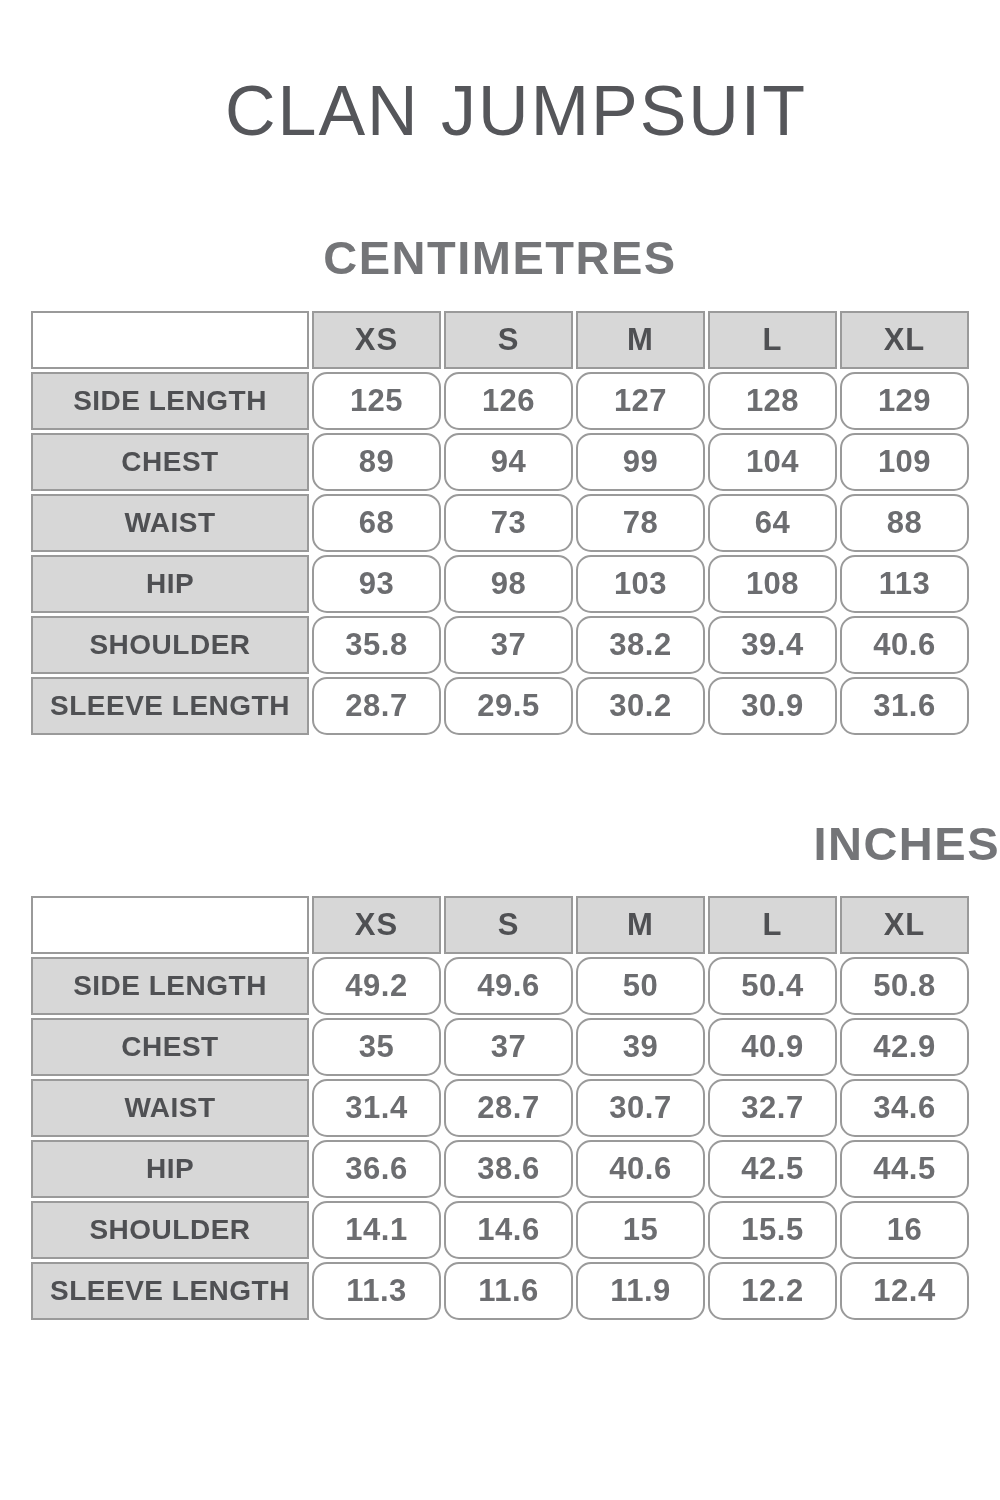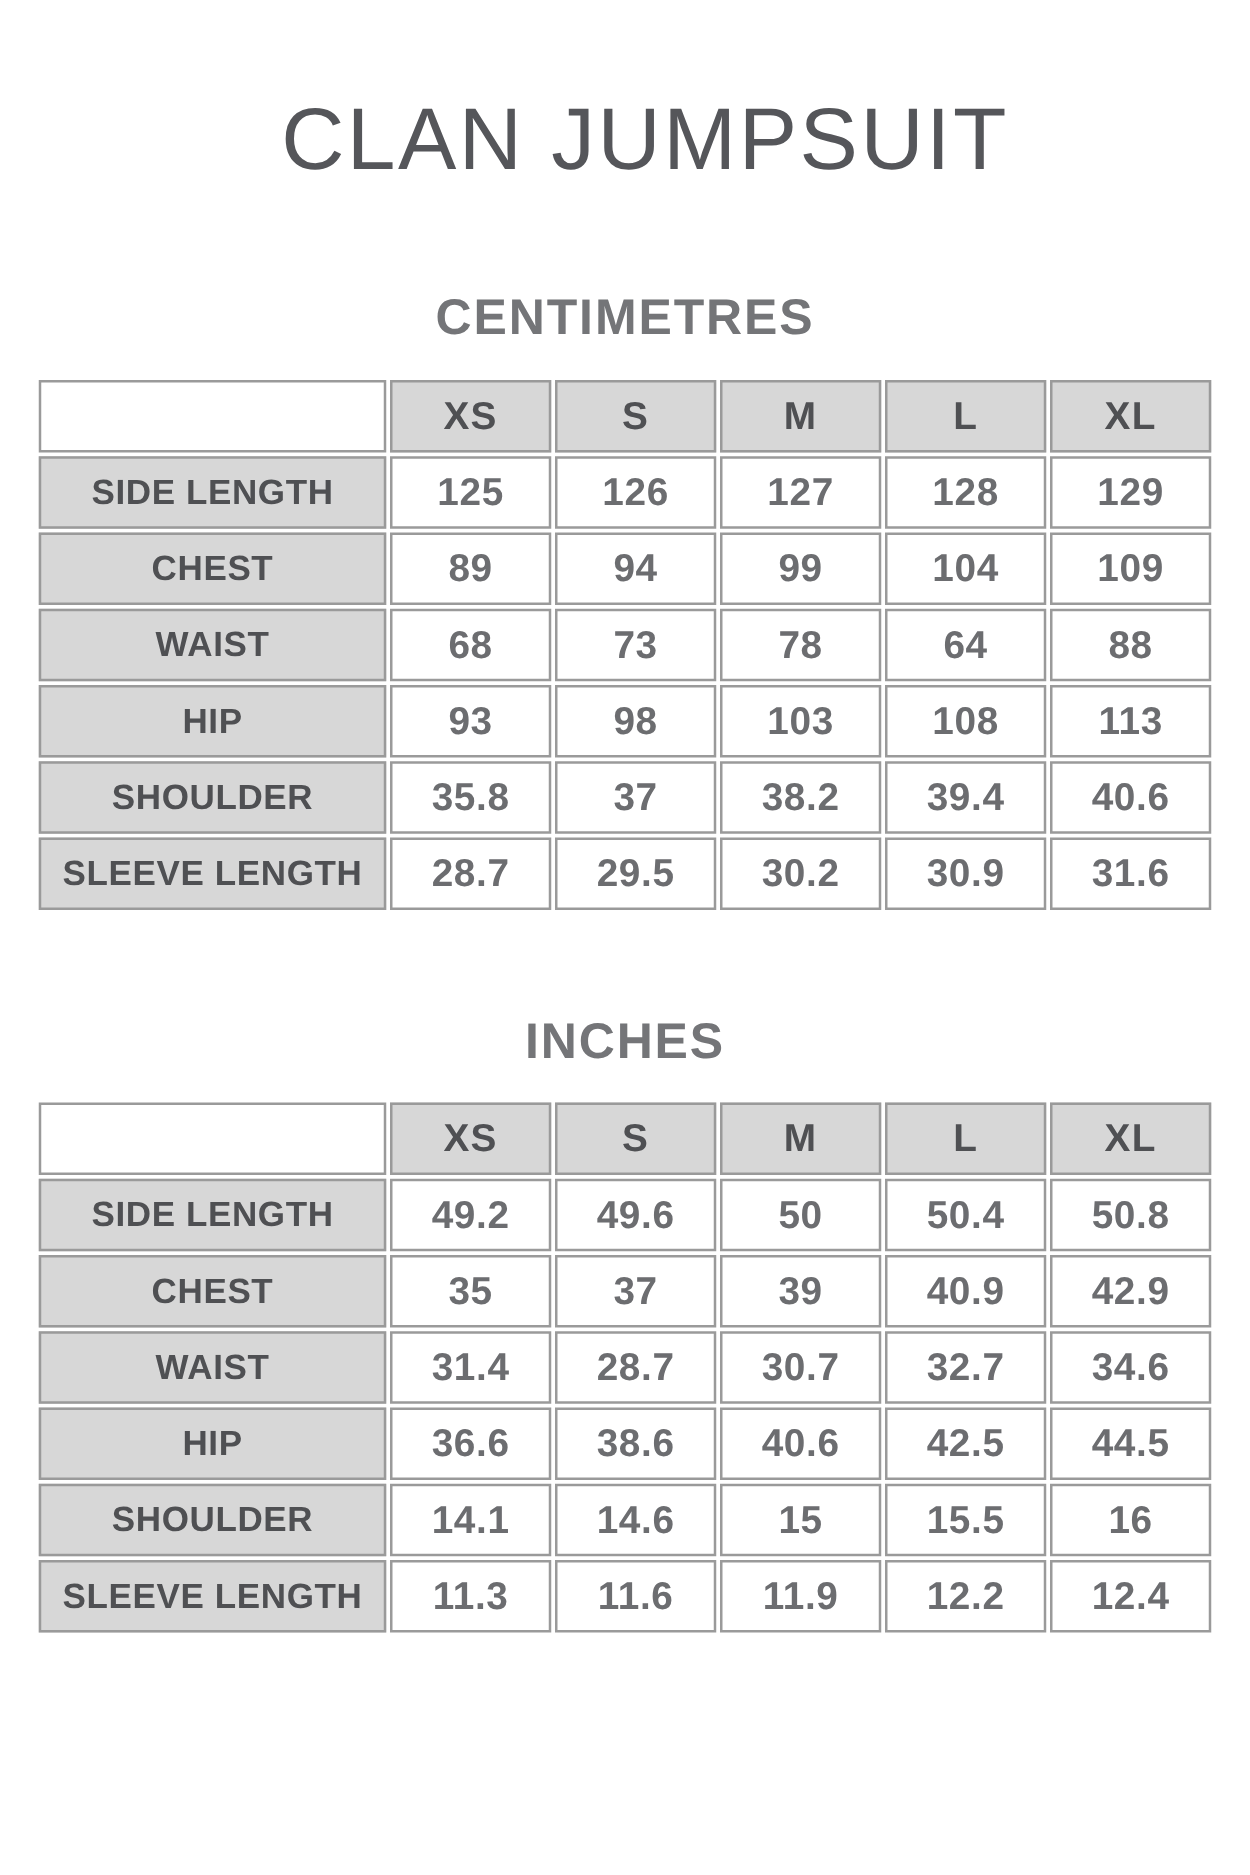"CENTIMETRES" .section-heading { font-size: 40px -> 47px }
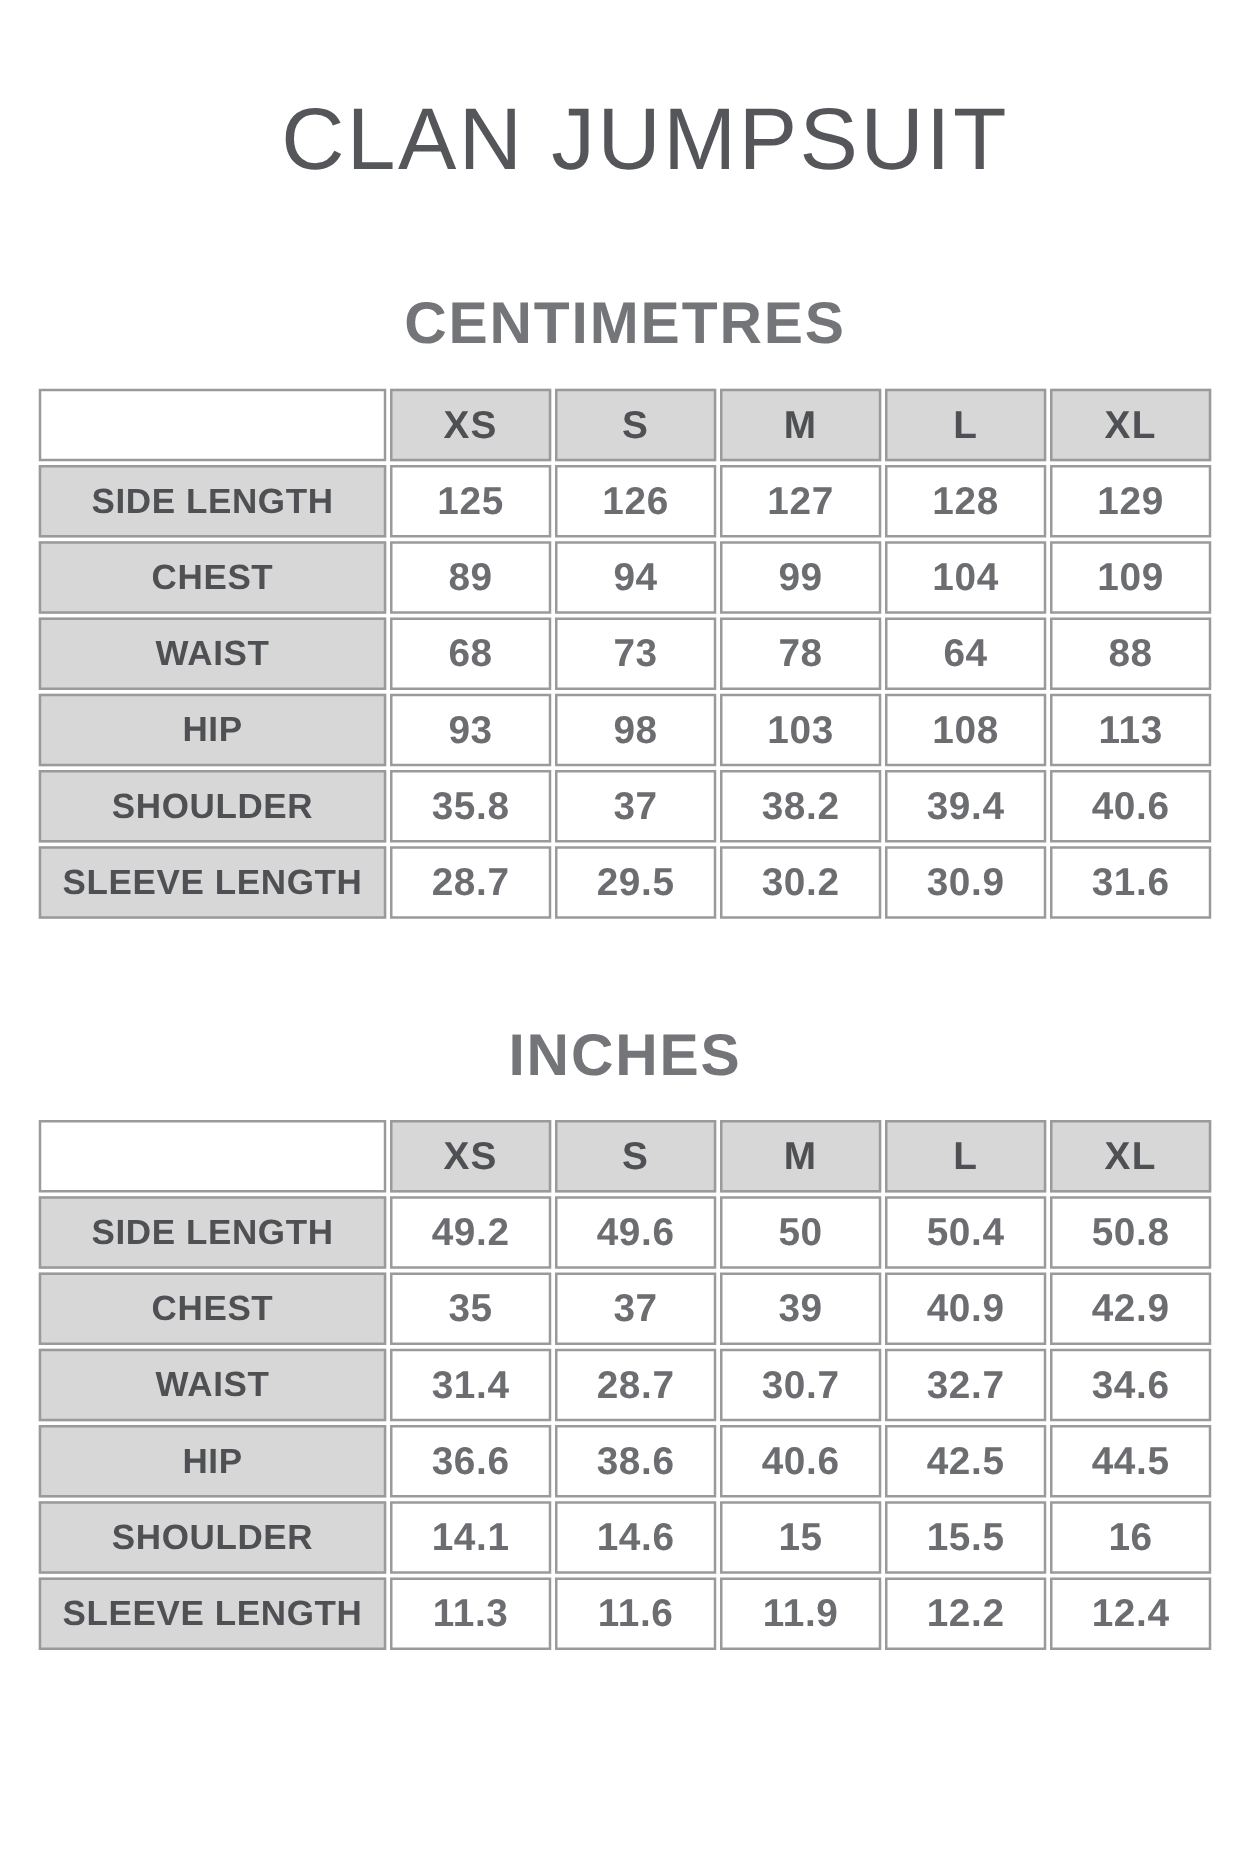"125" table.size-table tbody td.value-cell { border-radius: none -> 15px }
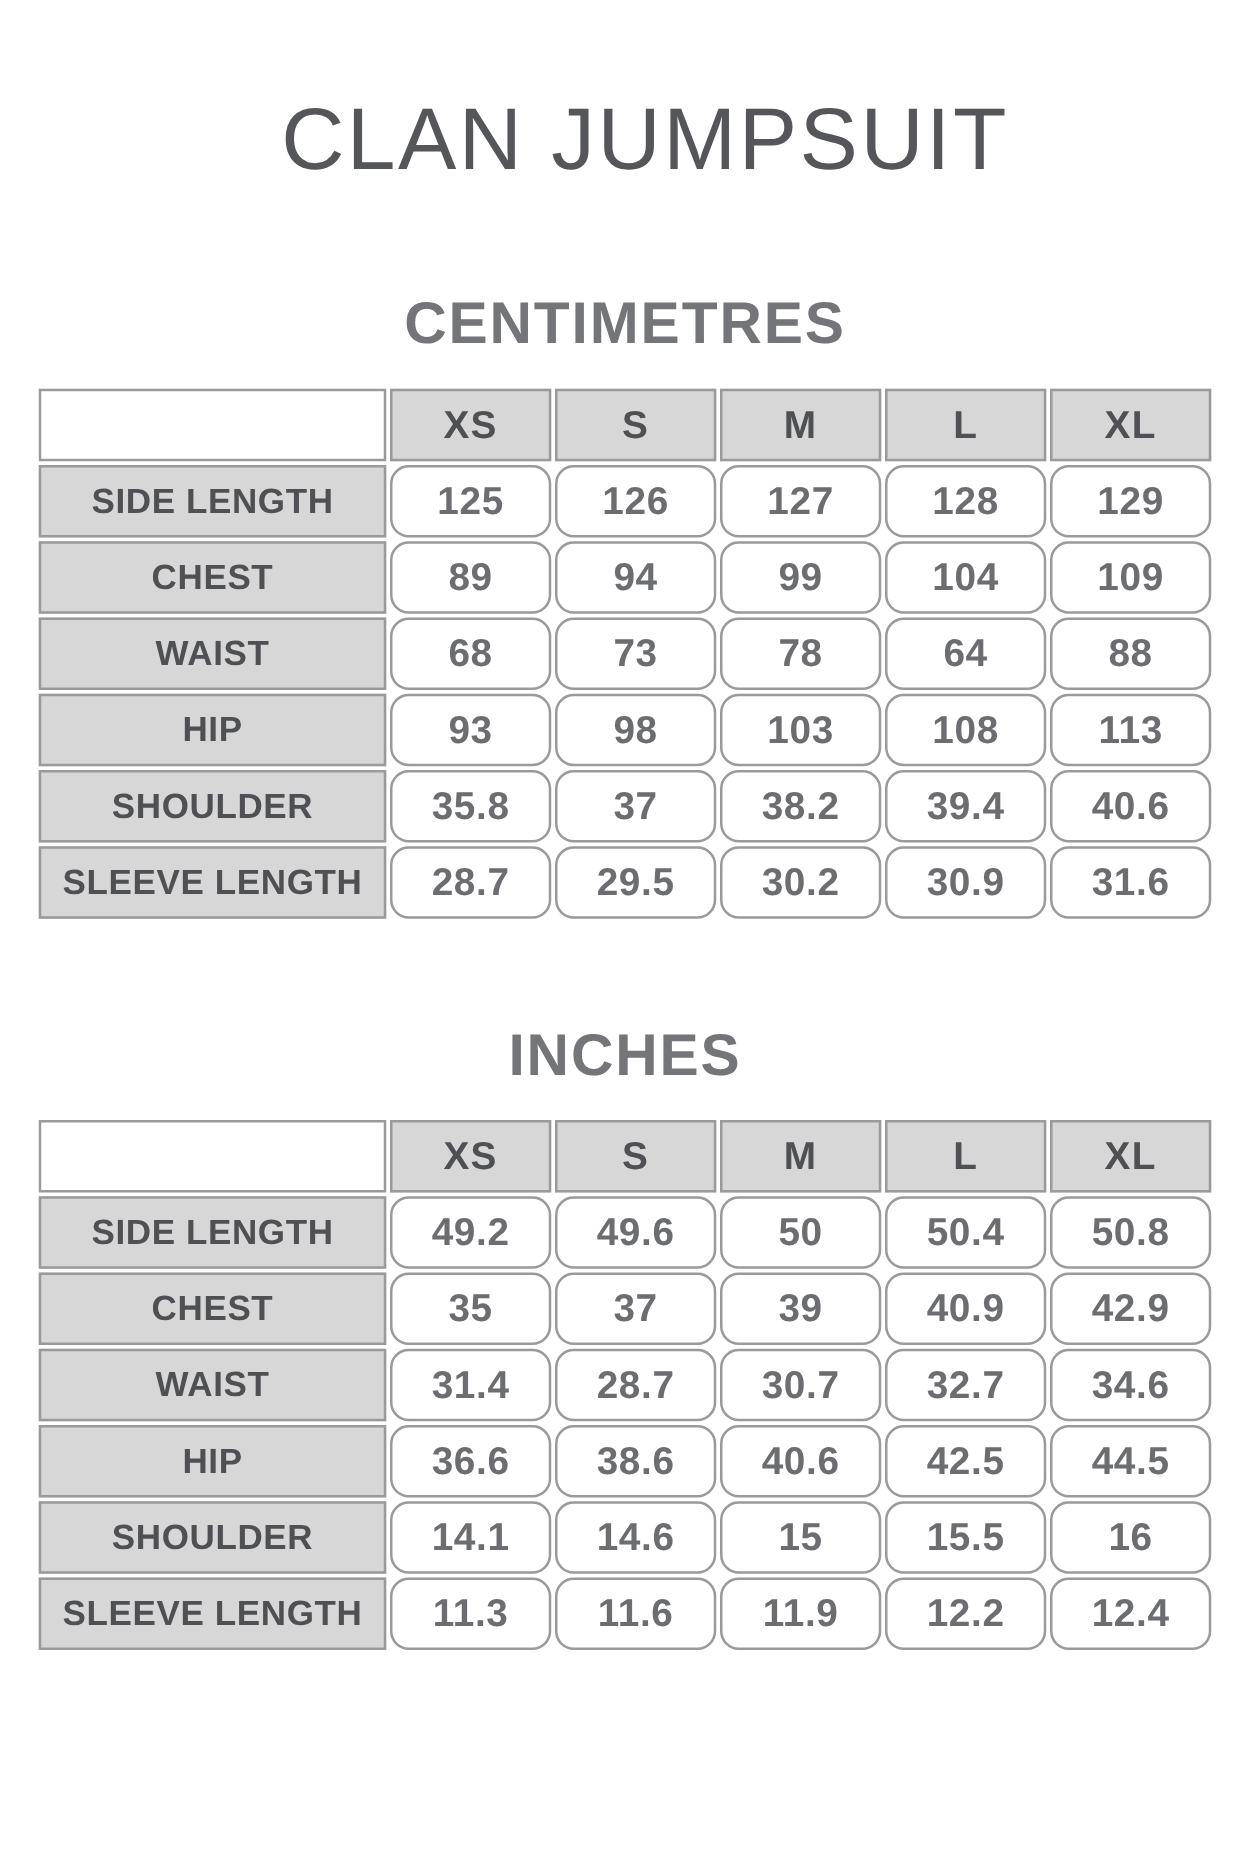"INCHES" .section-in .section-heading { text-align: none -> right }
